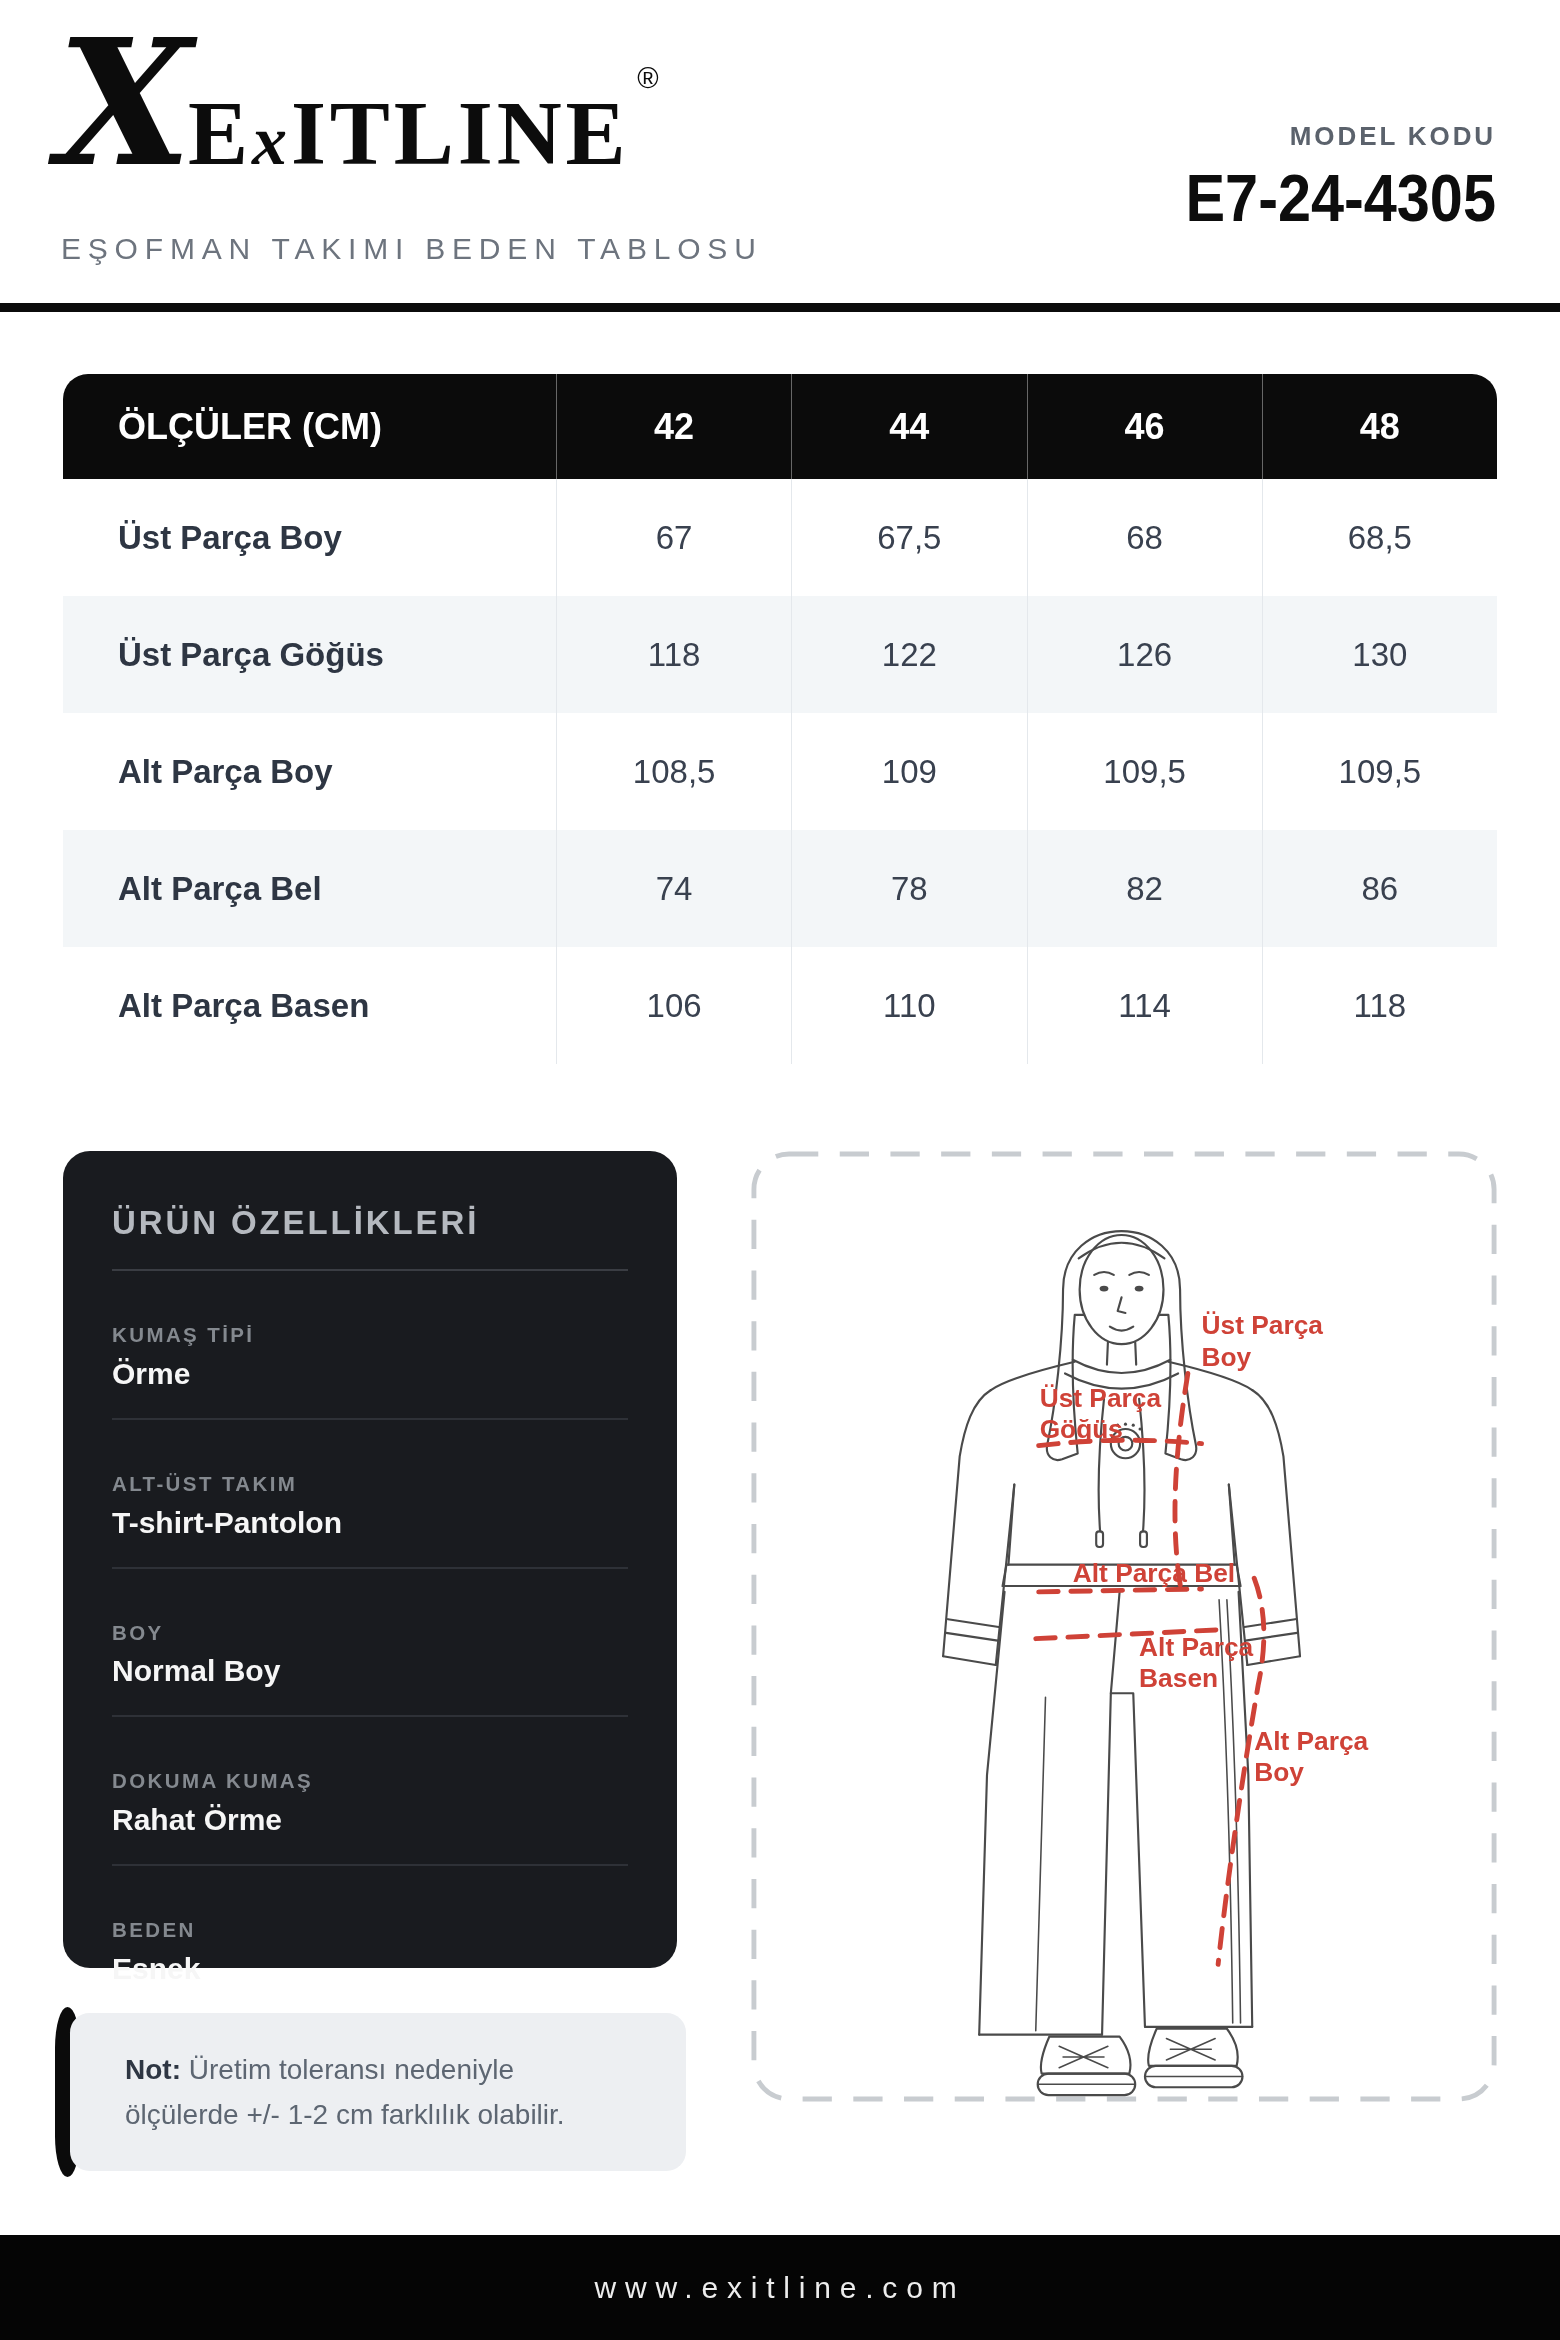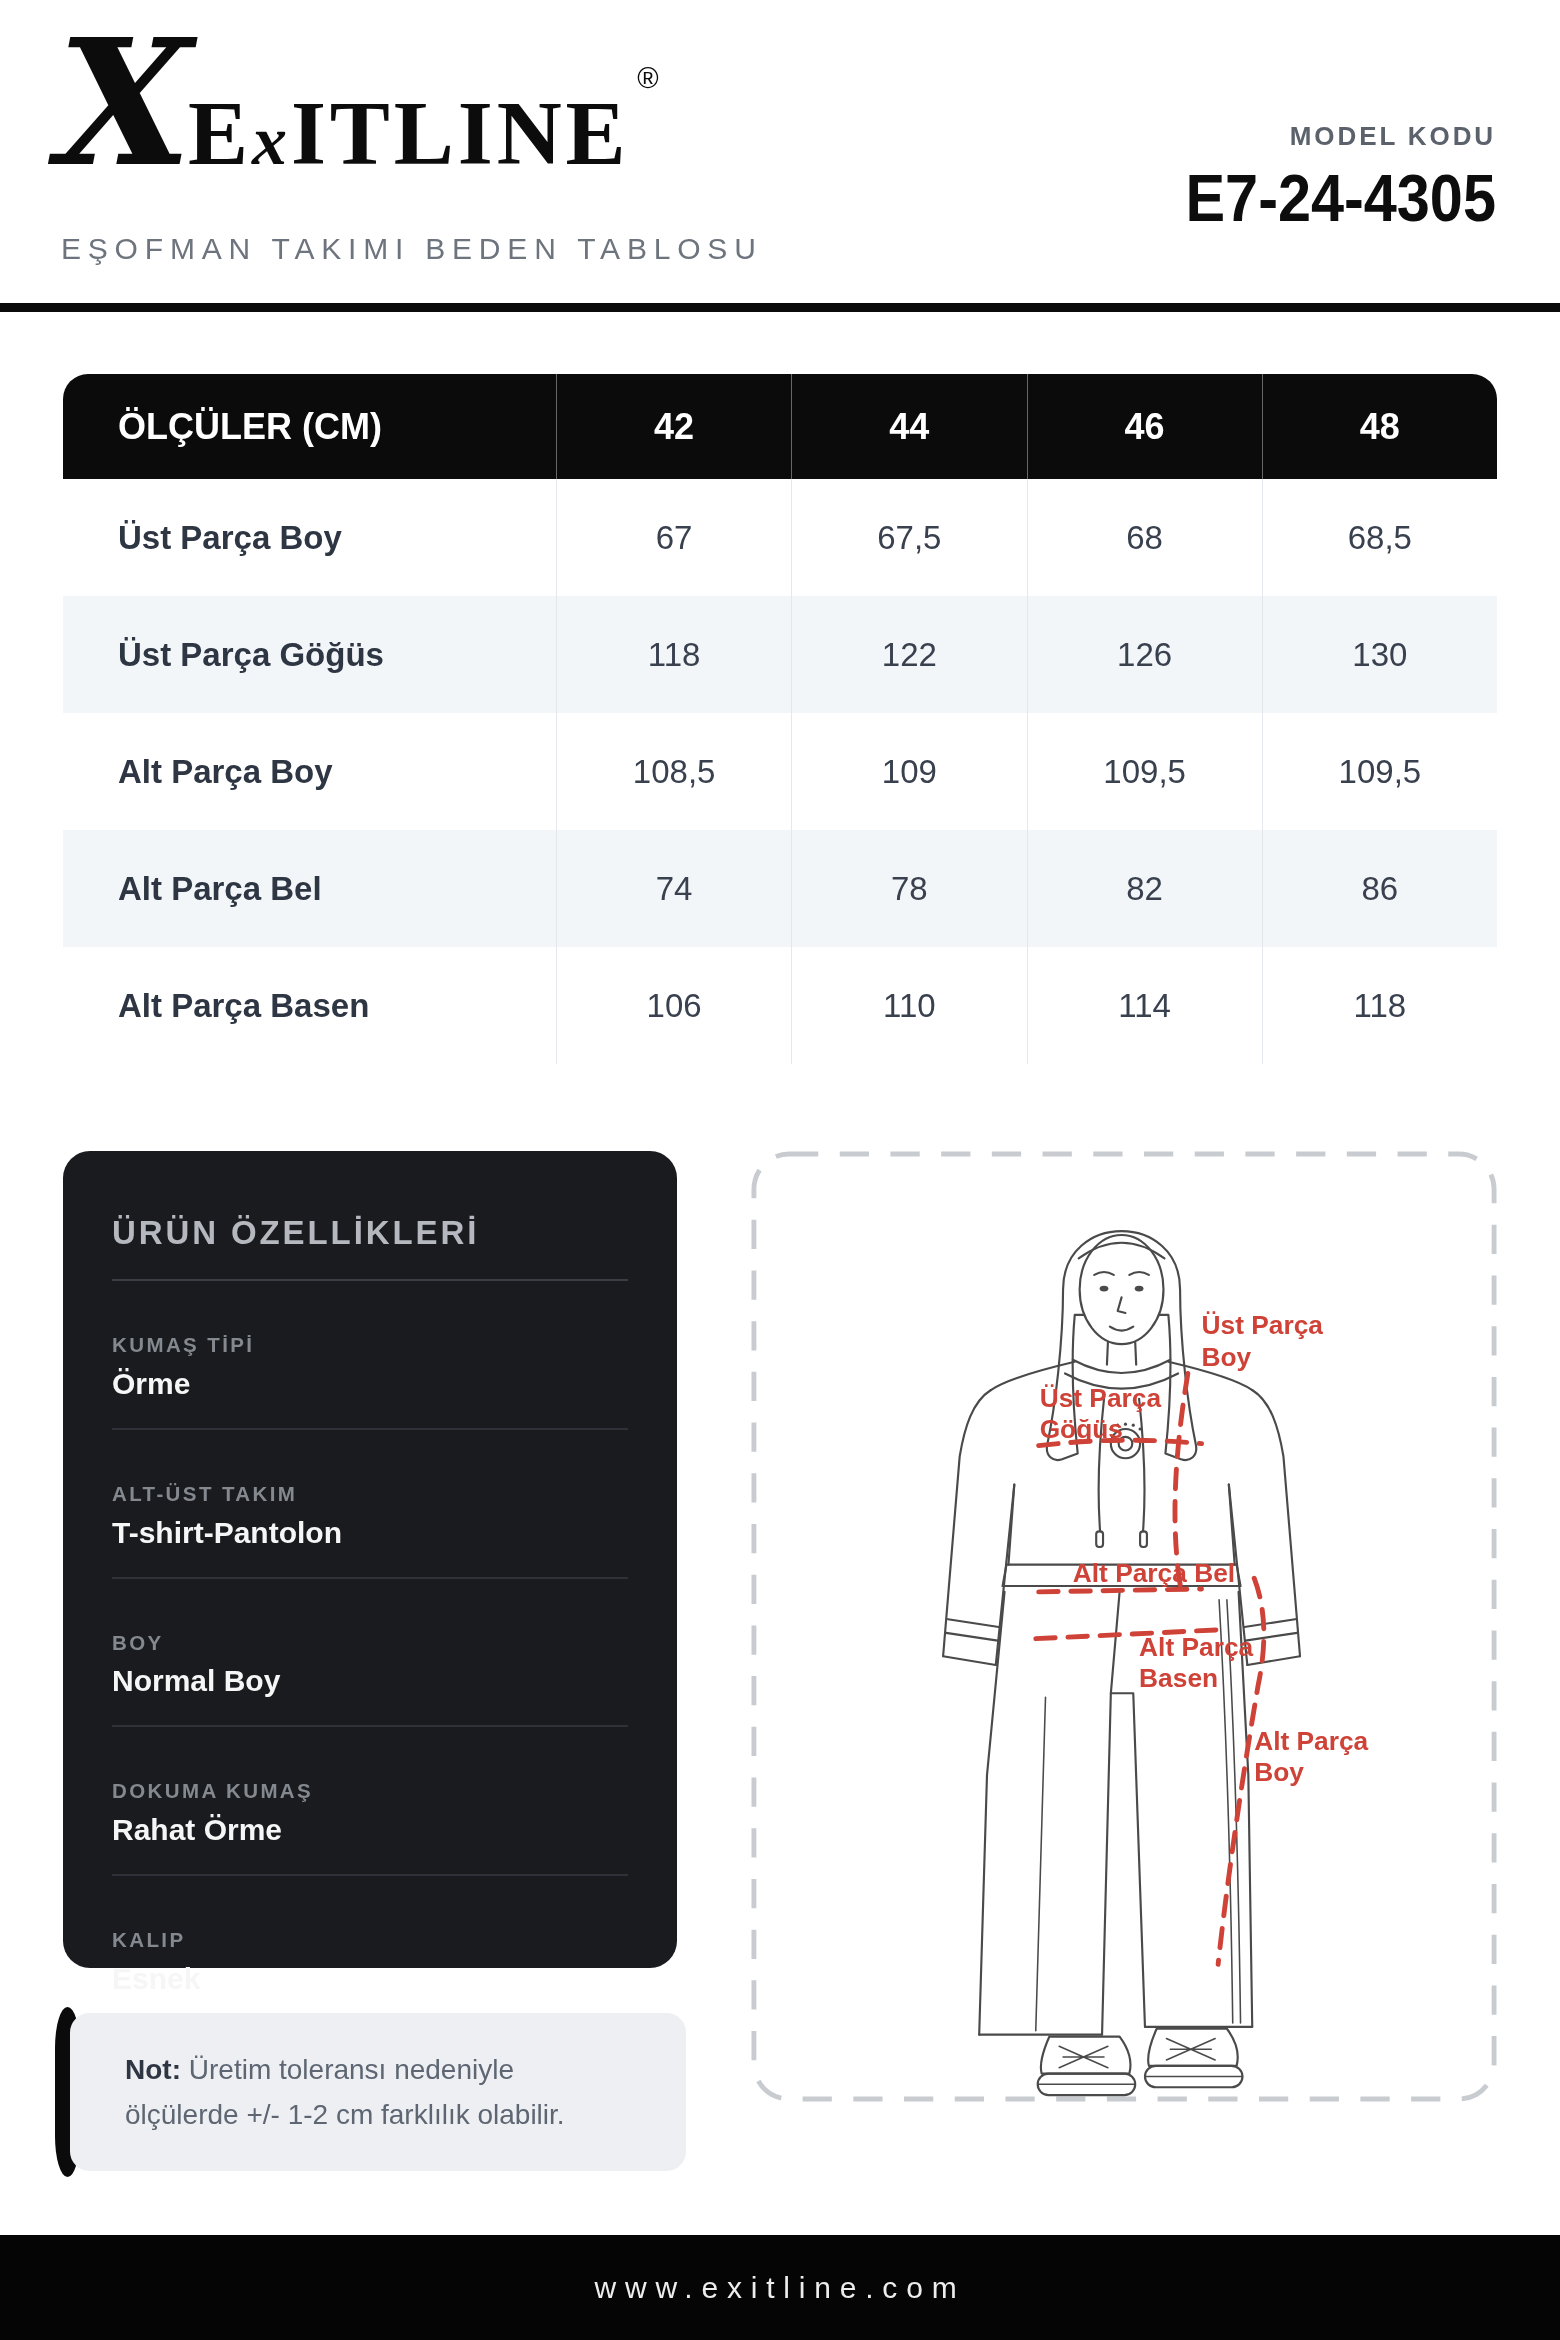"ÜRÜN ÖZELLİKLERİ" .features-title { margin-top: 20px -> 10px }
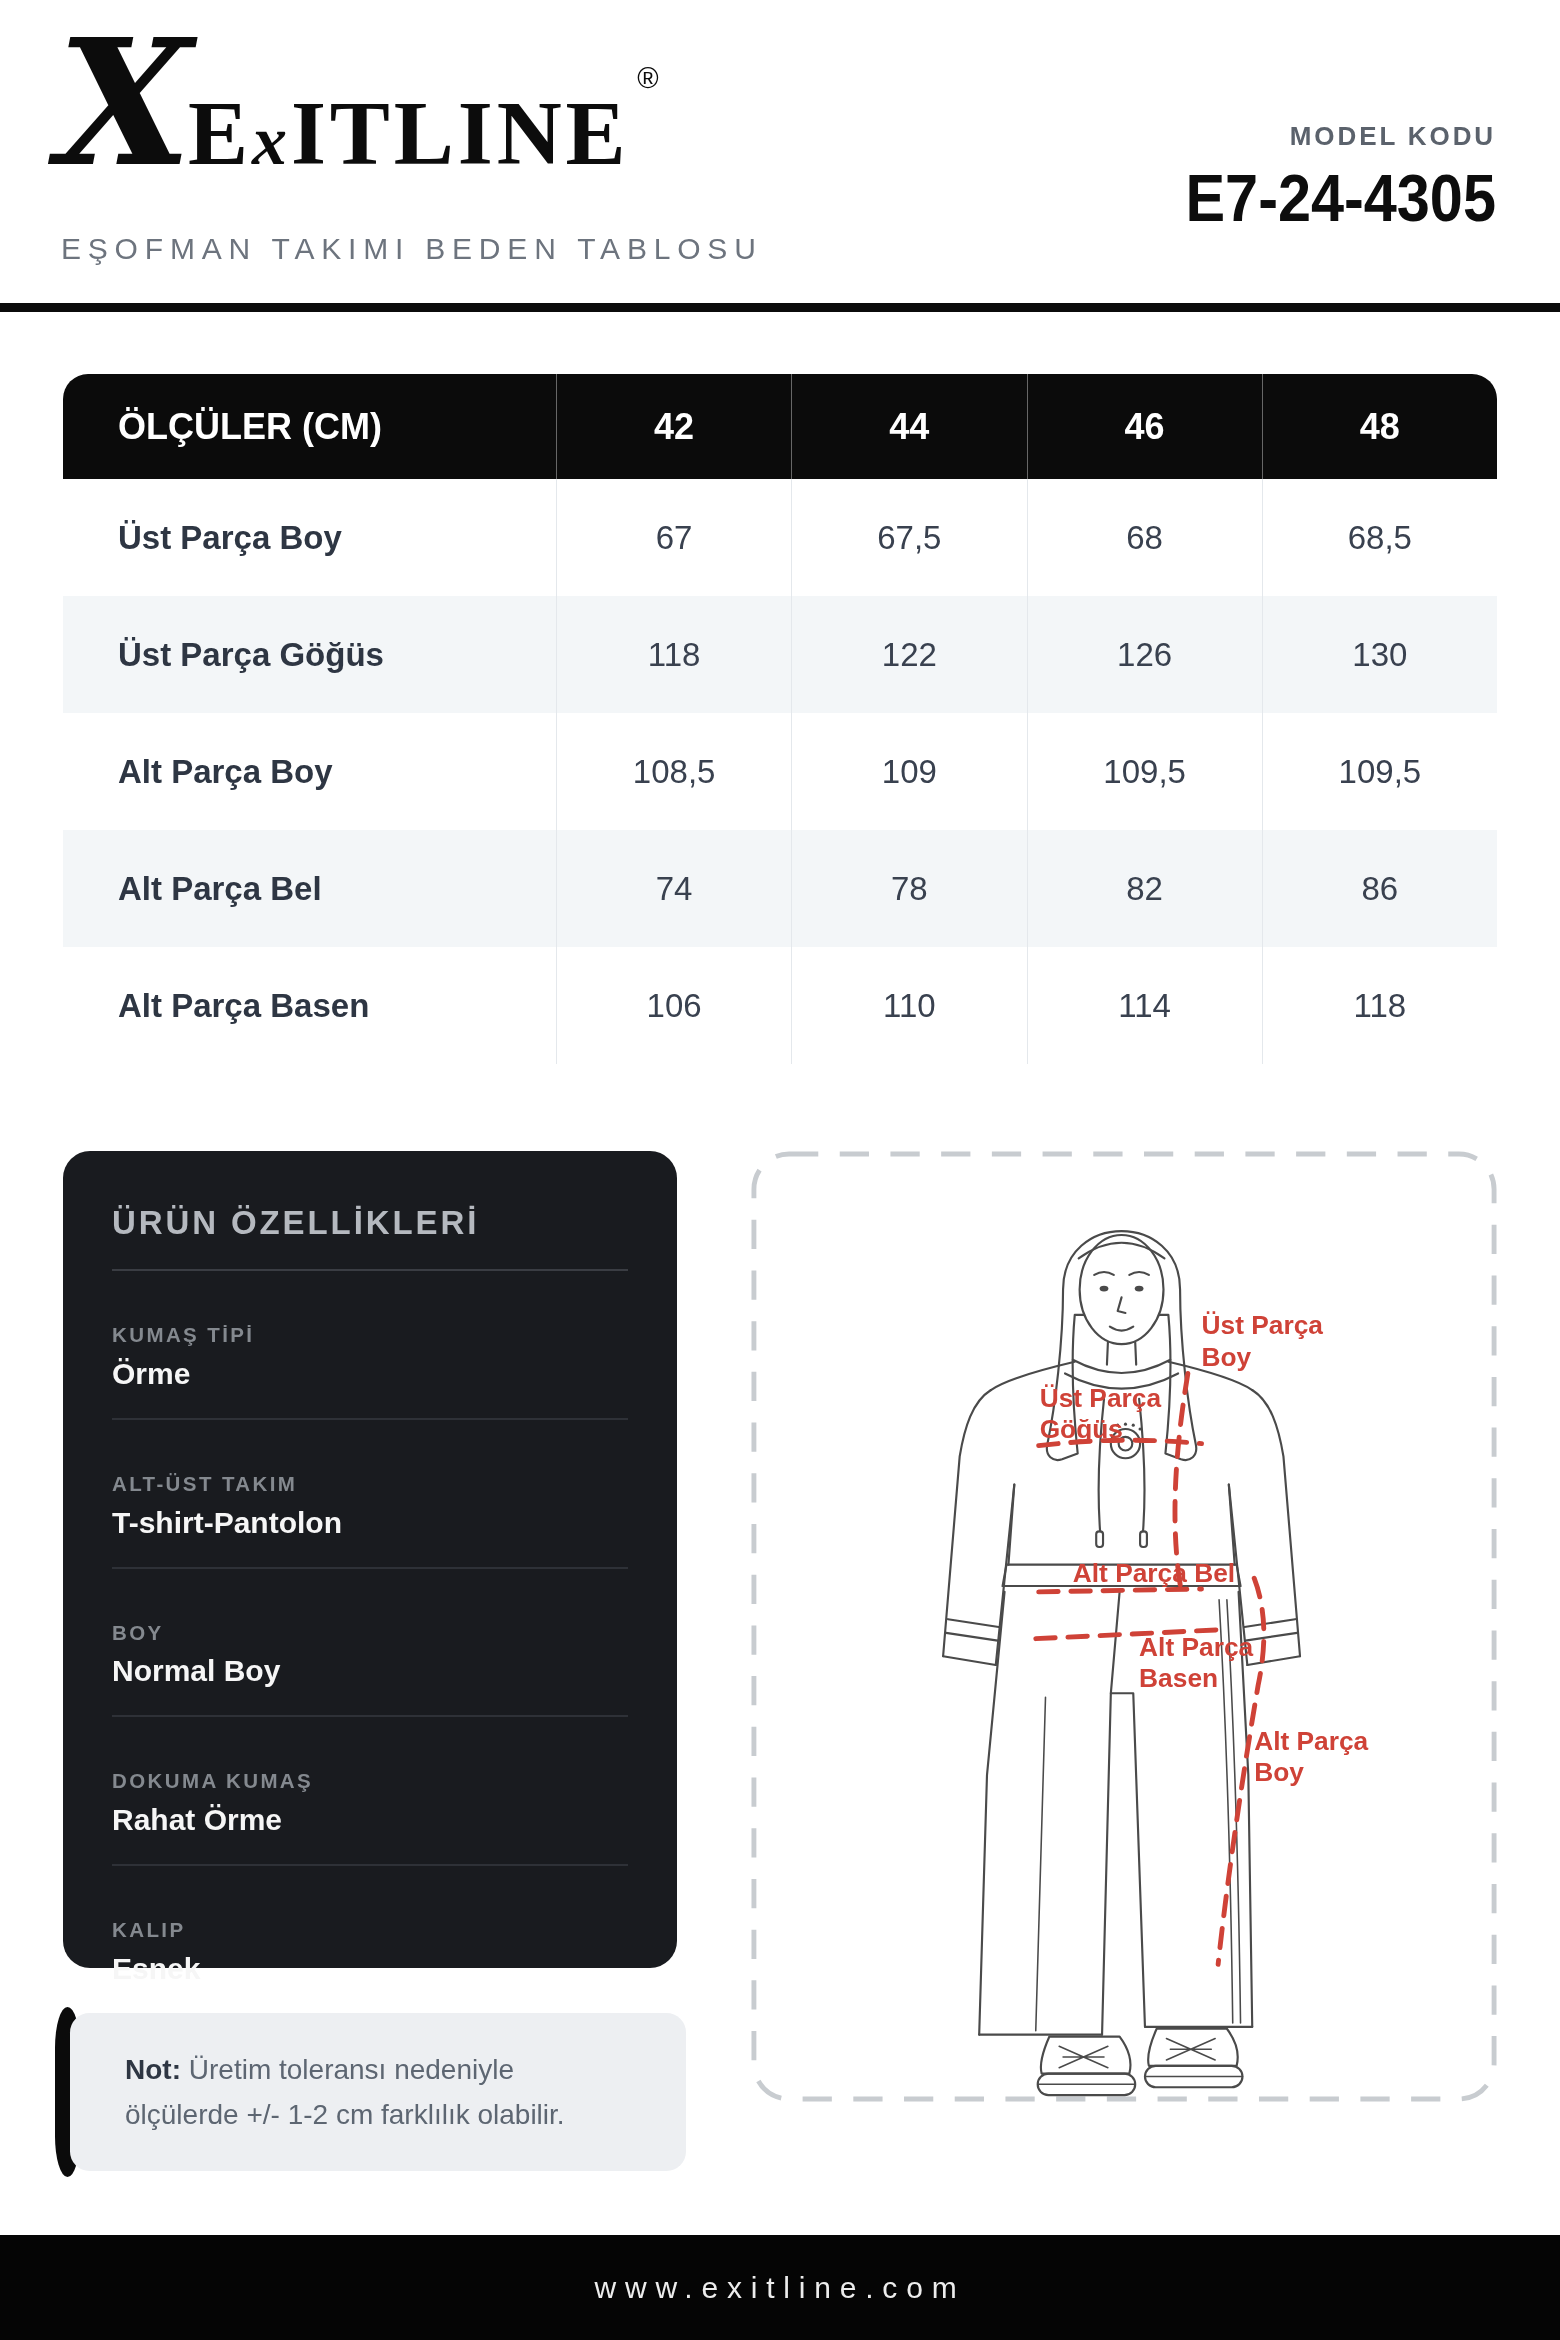"KALIP" div.feat-label { text: KALIP -> BEDEN }
